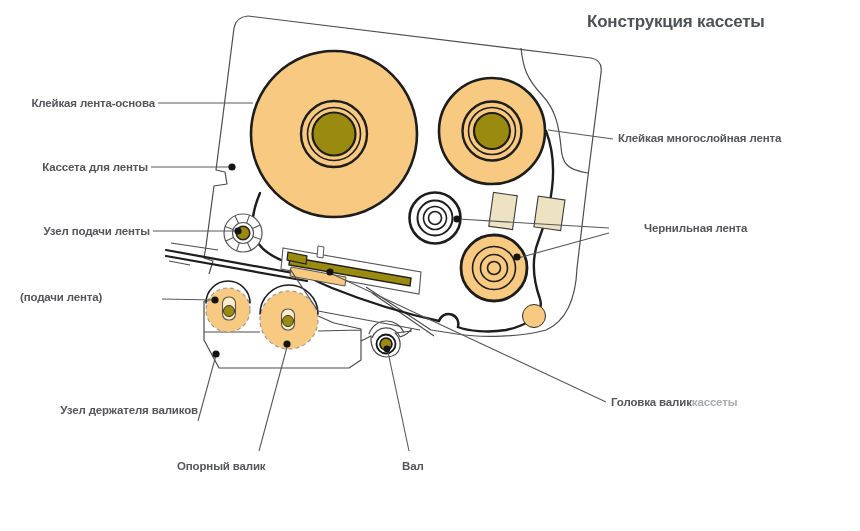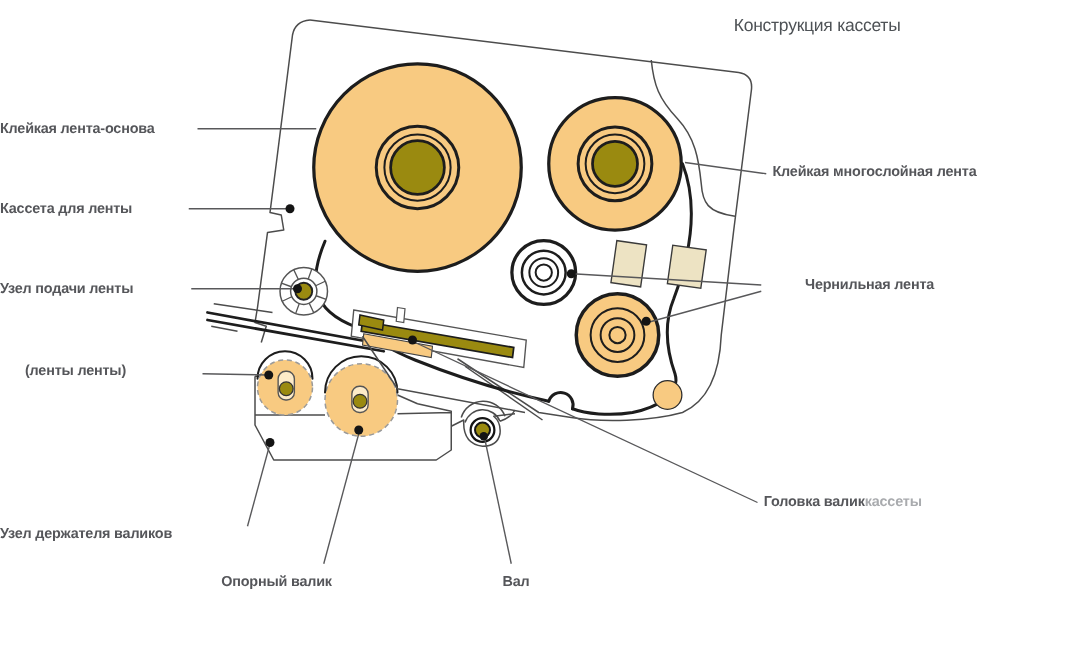"Конструкция кассеты" .title { font-size: 14px -> 17px; font-weight: normal -> bold }
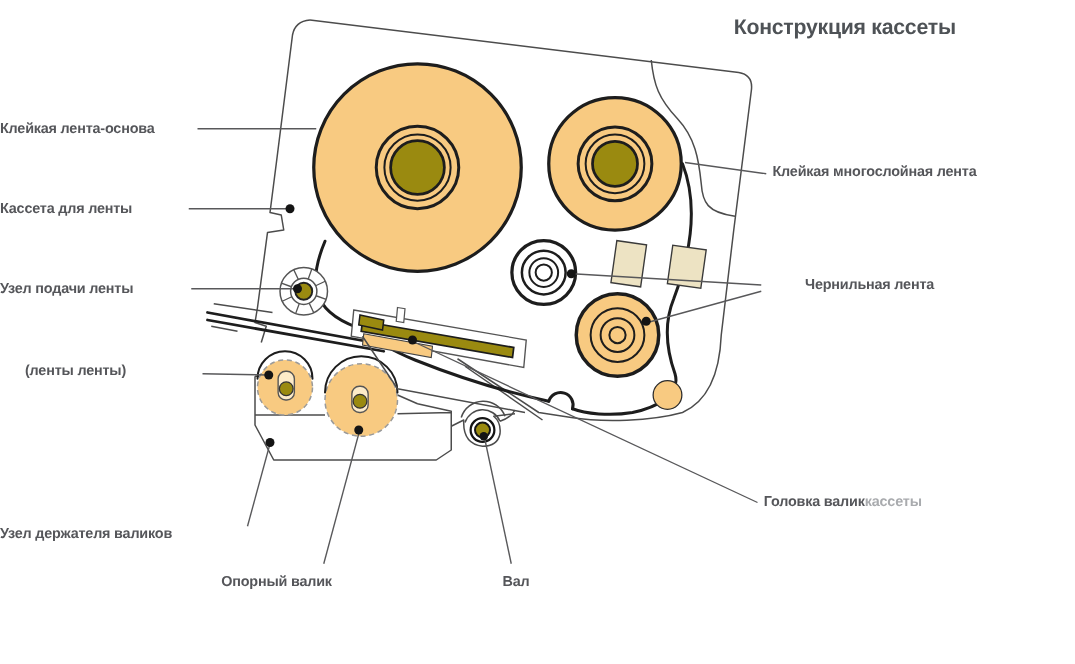"Клейкая лента-основа" .ra { text-align: left -> right }
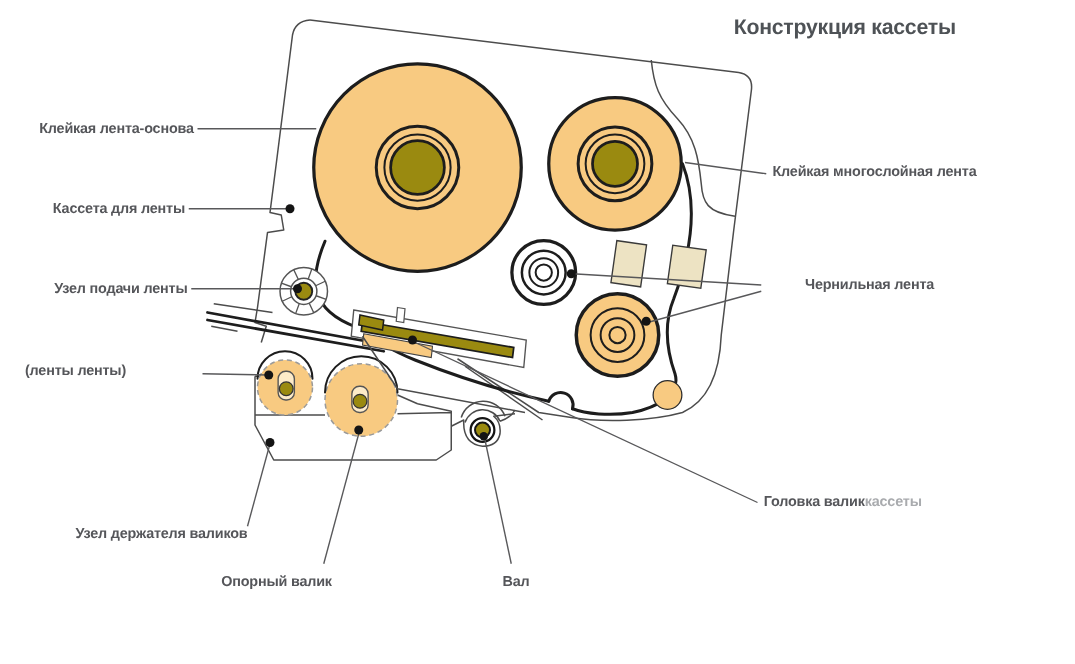"(ленты ленты)" div { text: ленты ленты -> подачи лента }
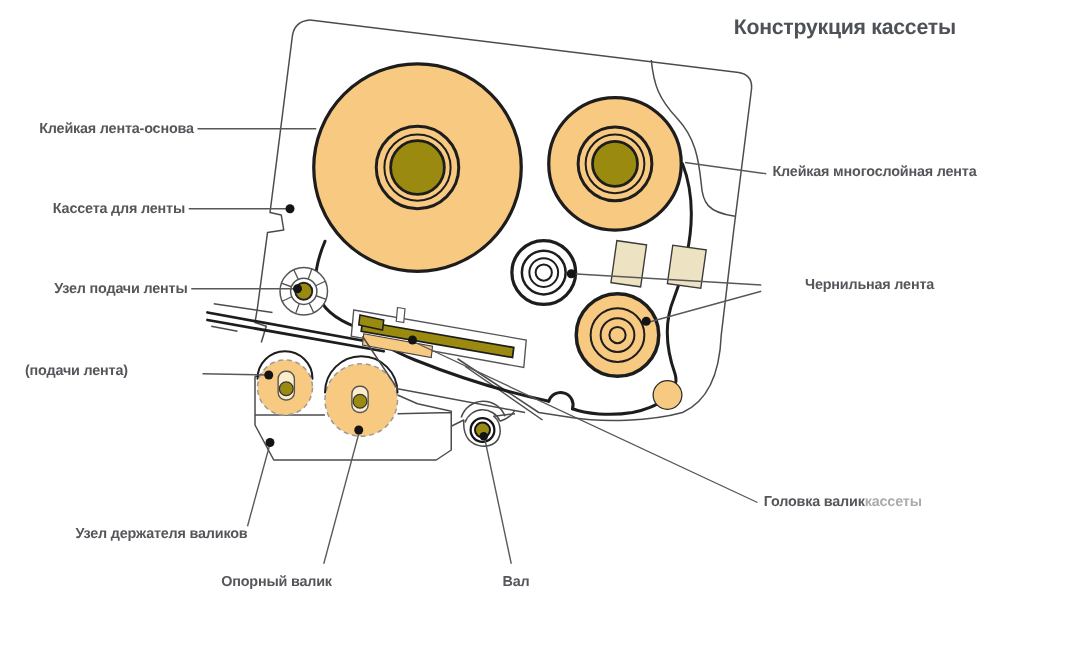"Узел держателя валиков" div.lbl { top: 420px -> 403px }
